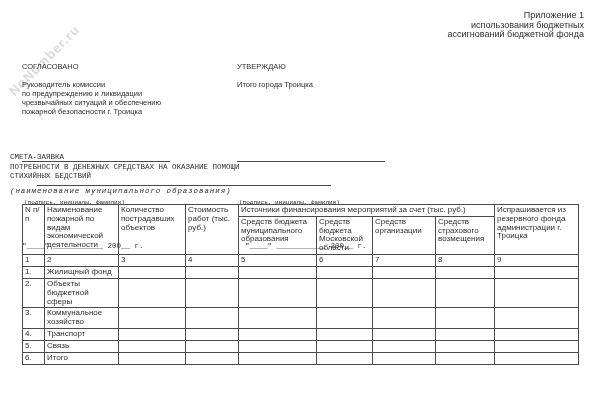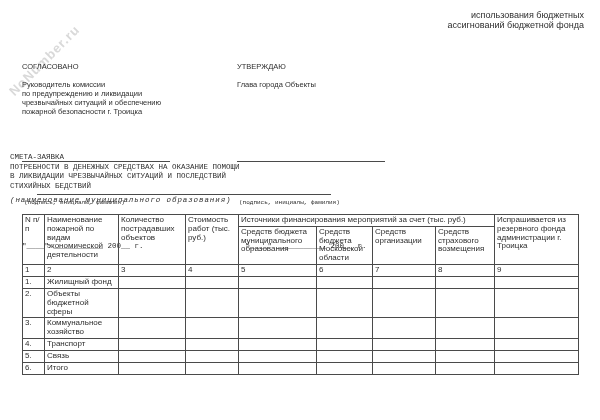"Приложение 1" div { html: none -> <div>Приложение 1</div> }
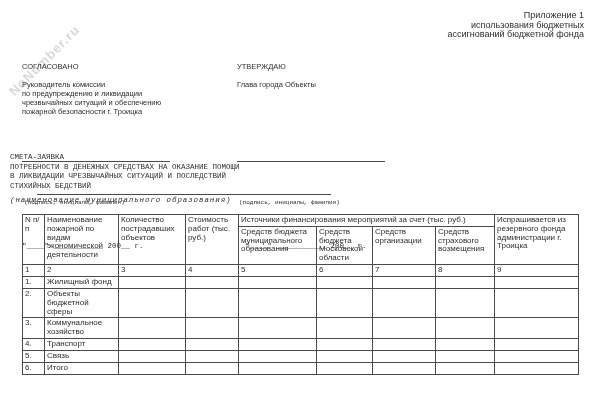"Глава города Объекты" div { text: Глава города Объекты -> Итого города Троицка }
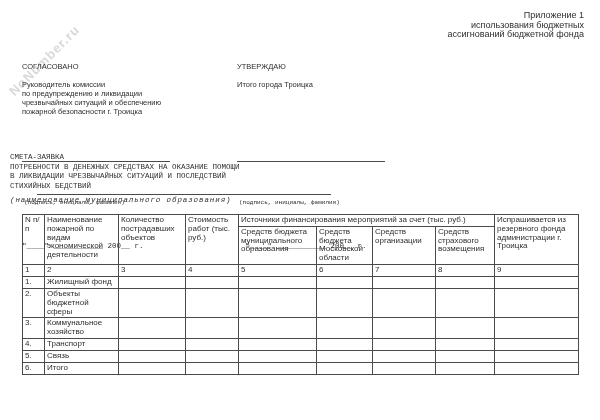"В ЛИКВИДАЦИИ ЧРЕЗВЫЧАЙНЫХ СИТУАЦИЙ И" div { html: <div>В ЛИКВИДАЦИИ ЧРЕЗВЫЧАЙНЫХ СИТУАЦИЙ И ПОСЛЕДСТВИЙ</div> -> none }
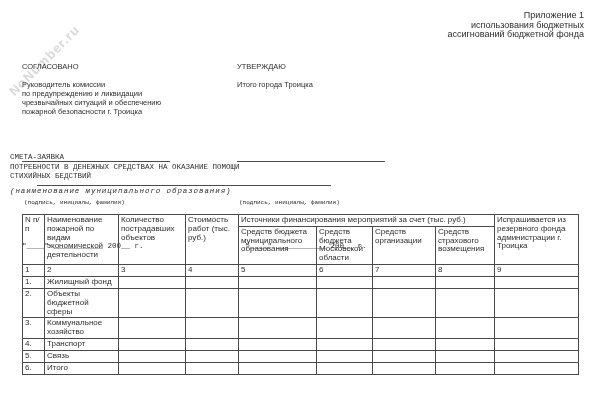"N п/п" table.smeta { top: 214px -> 204px }
